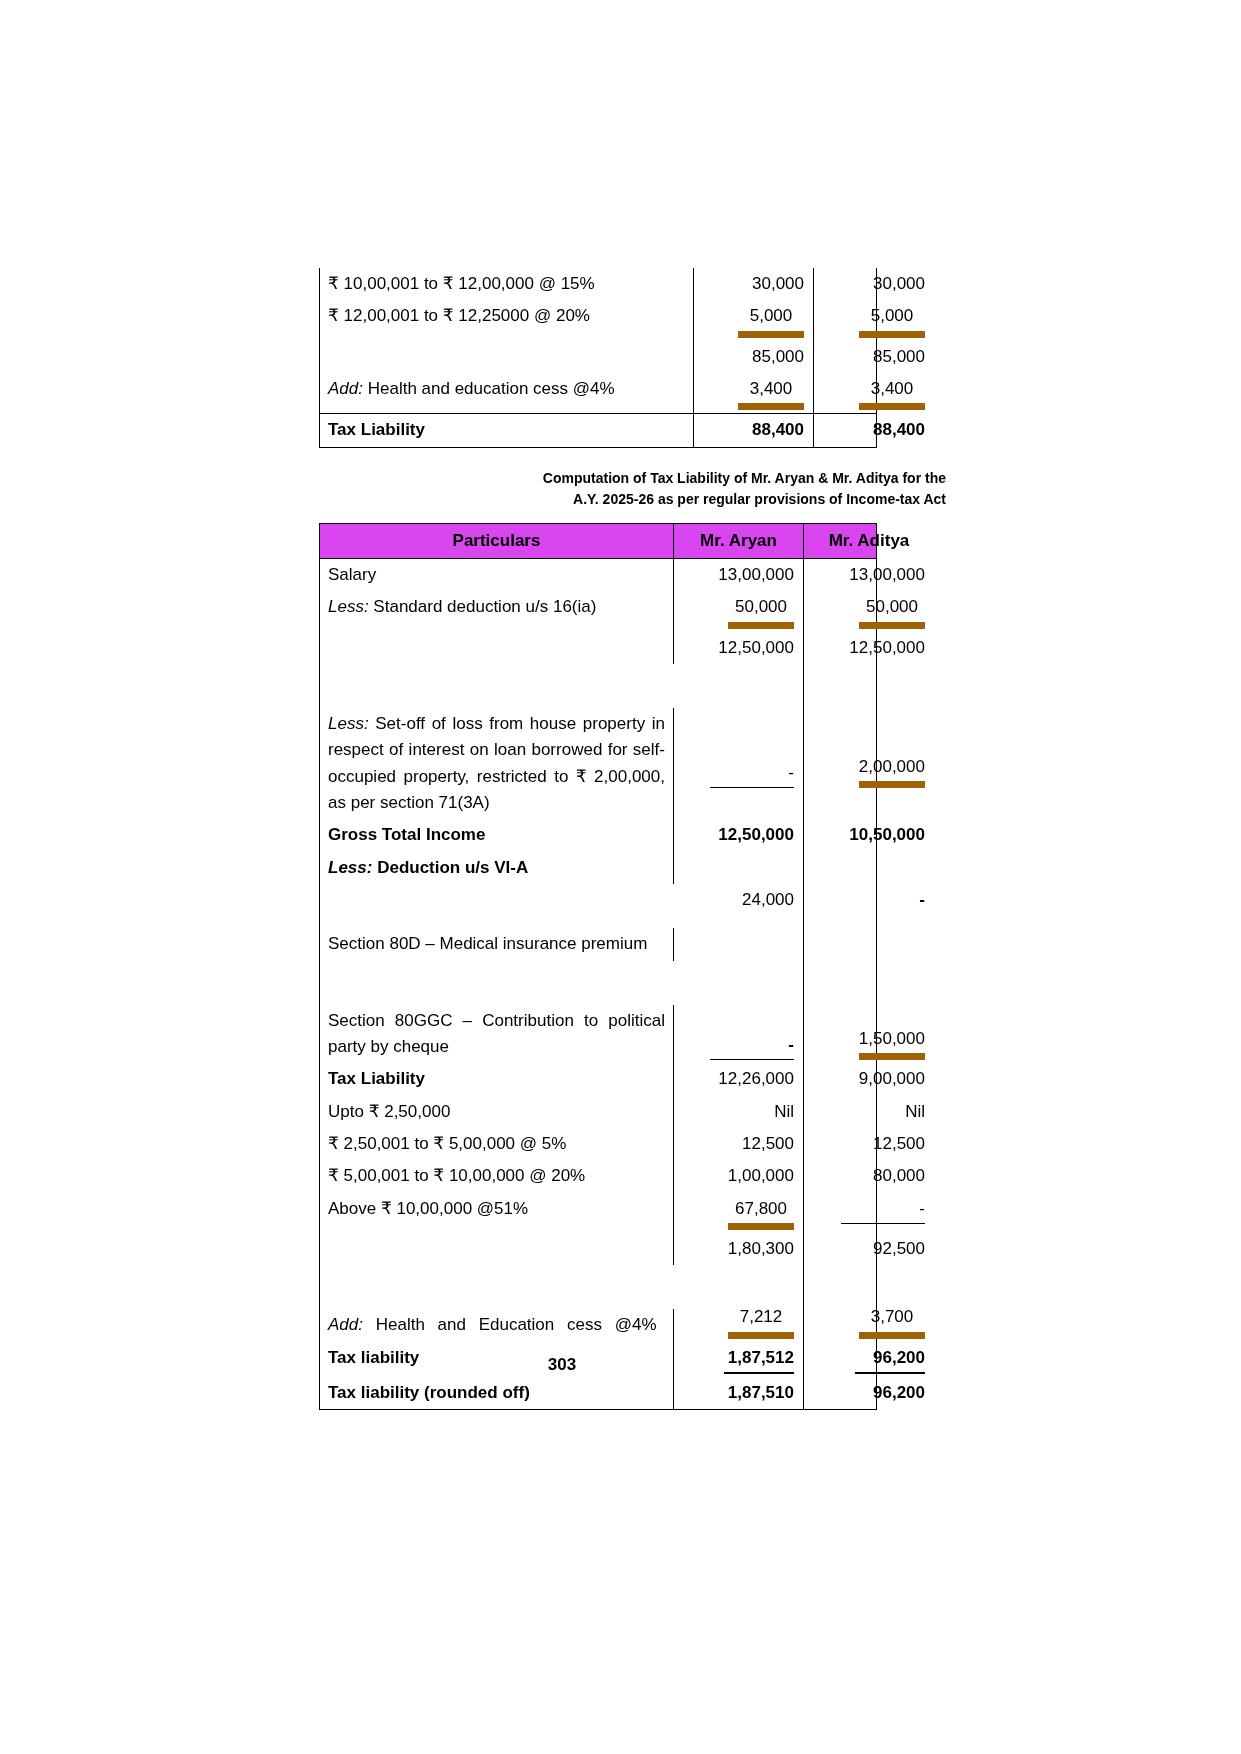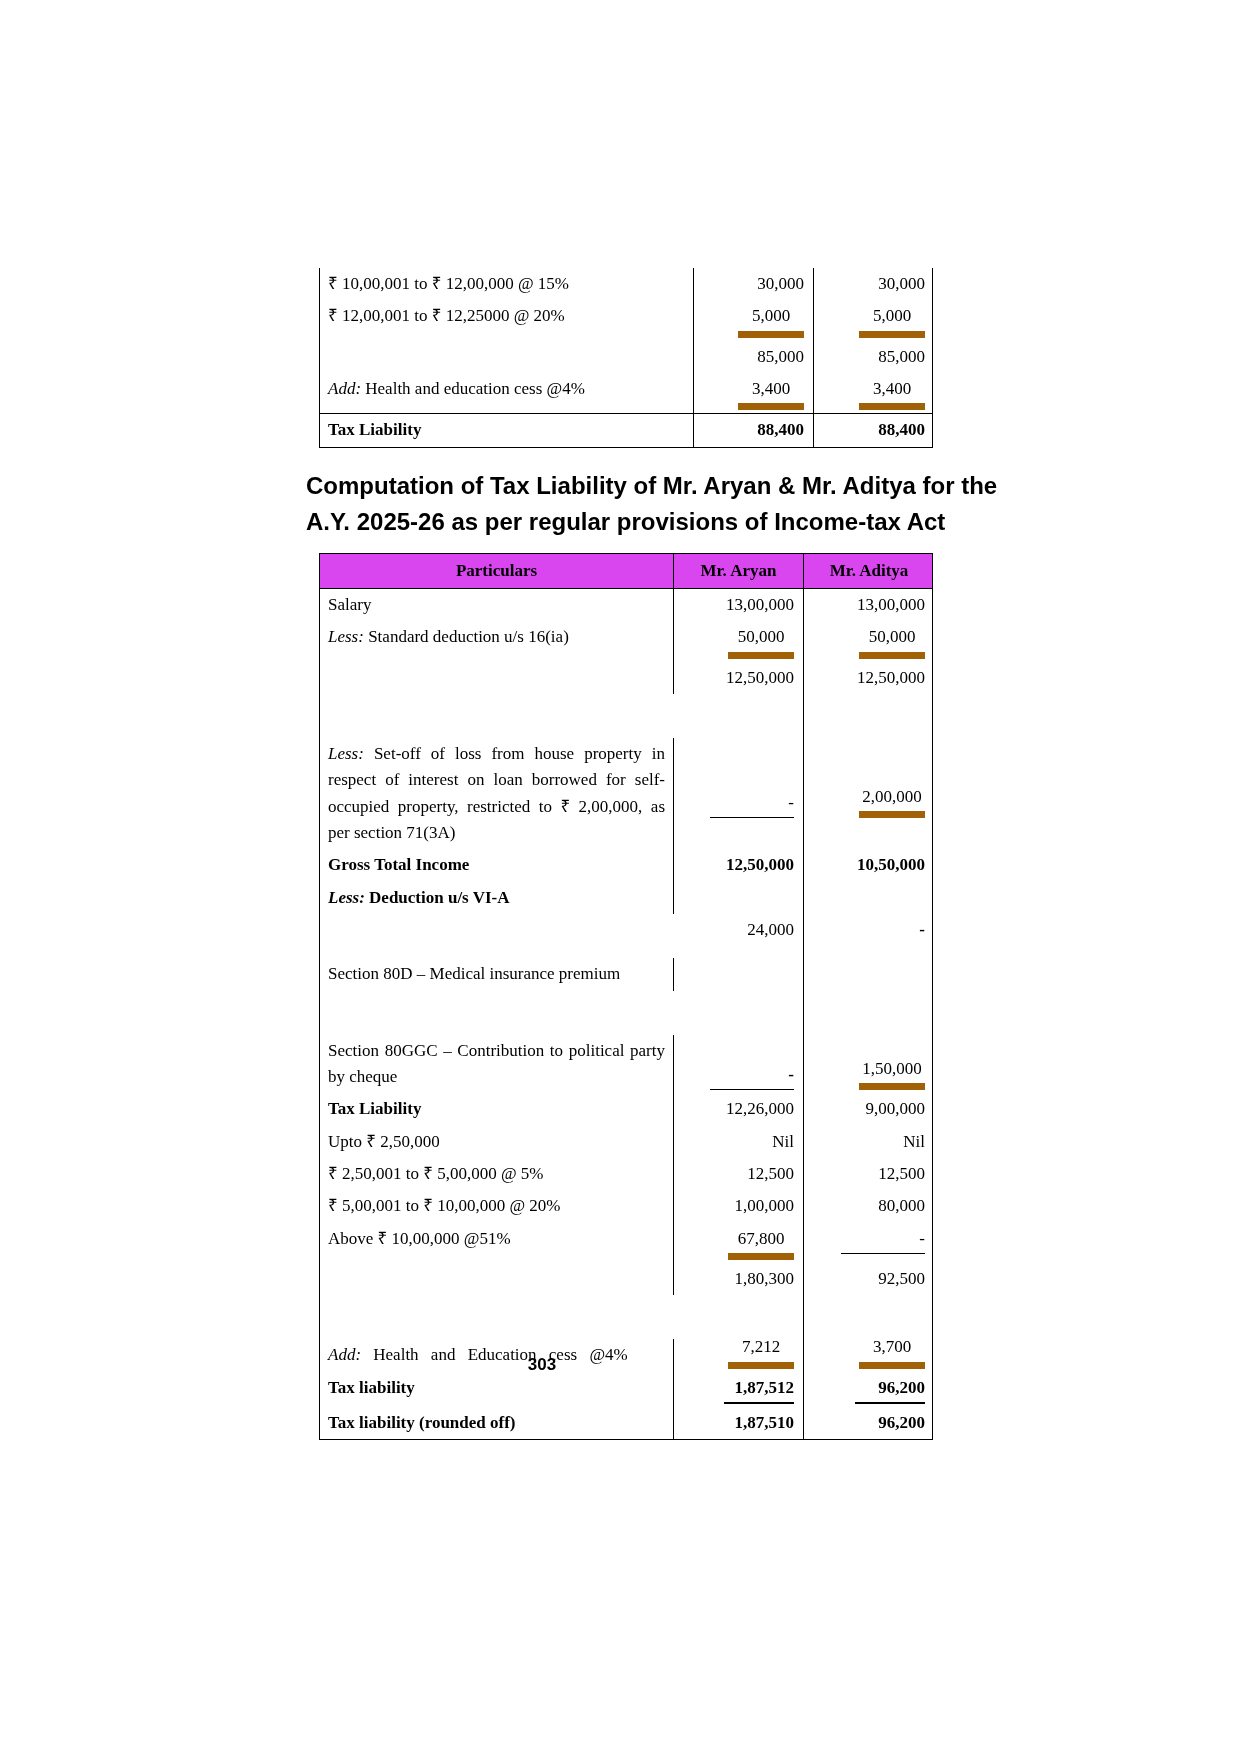"₹ 10,00,001 to ₹ 12,00,000" .tbl { font-family: Liberation Serif, serif -> none; width: 614px -> 558px }
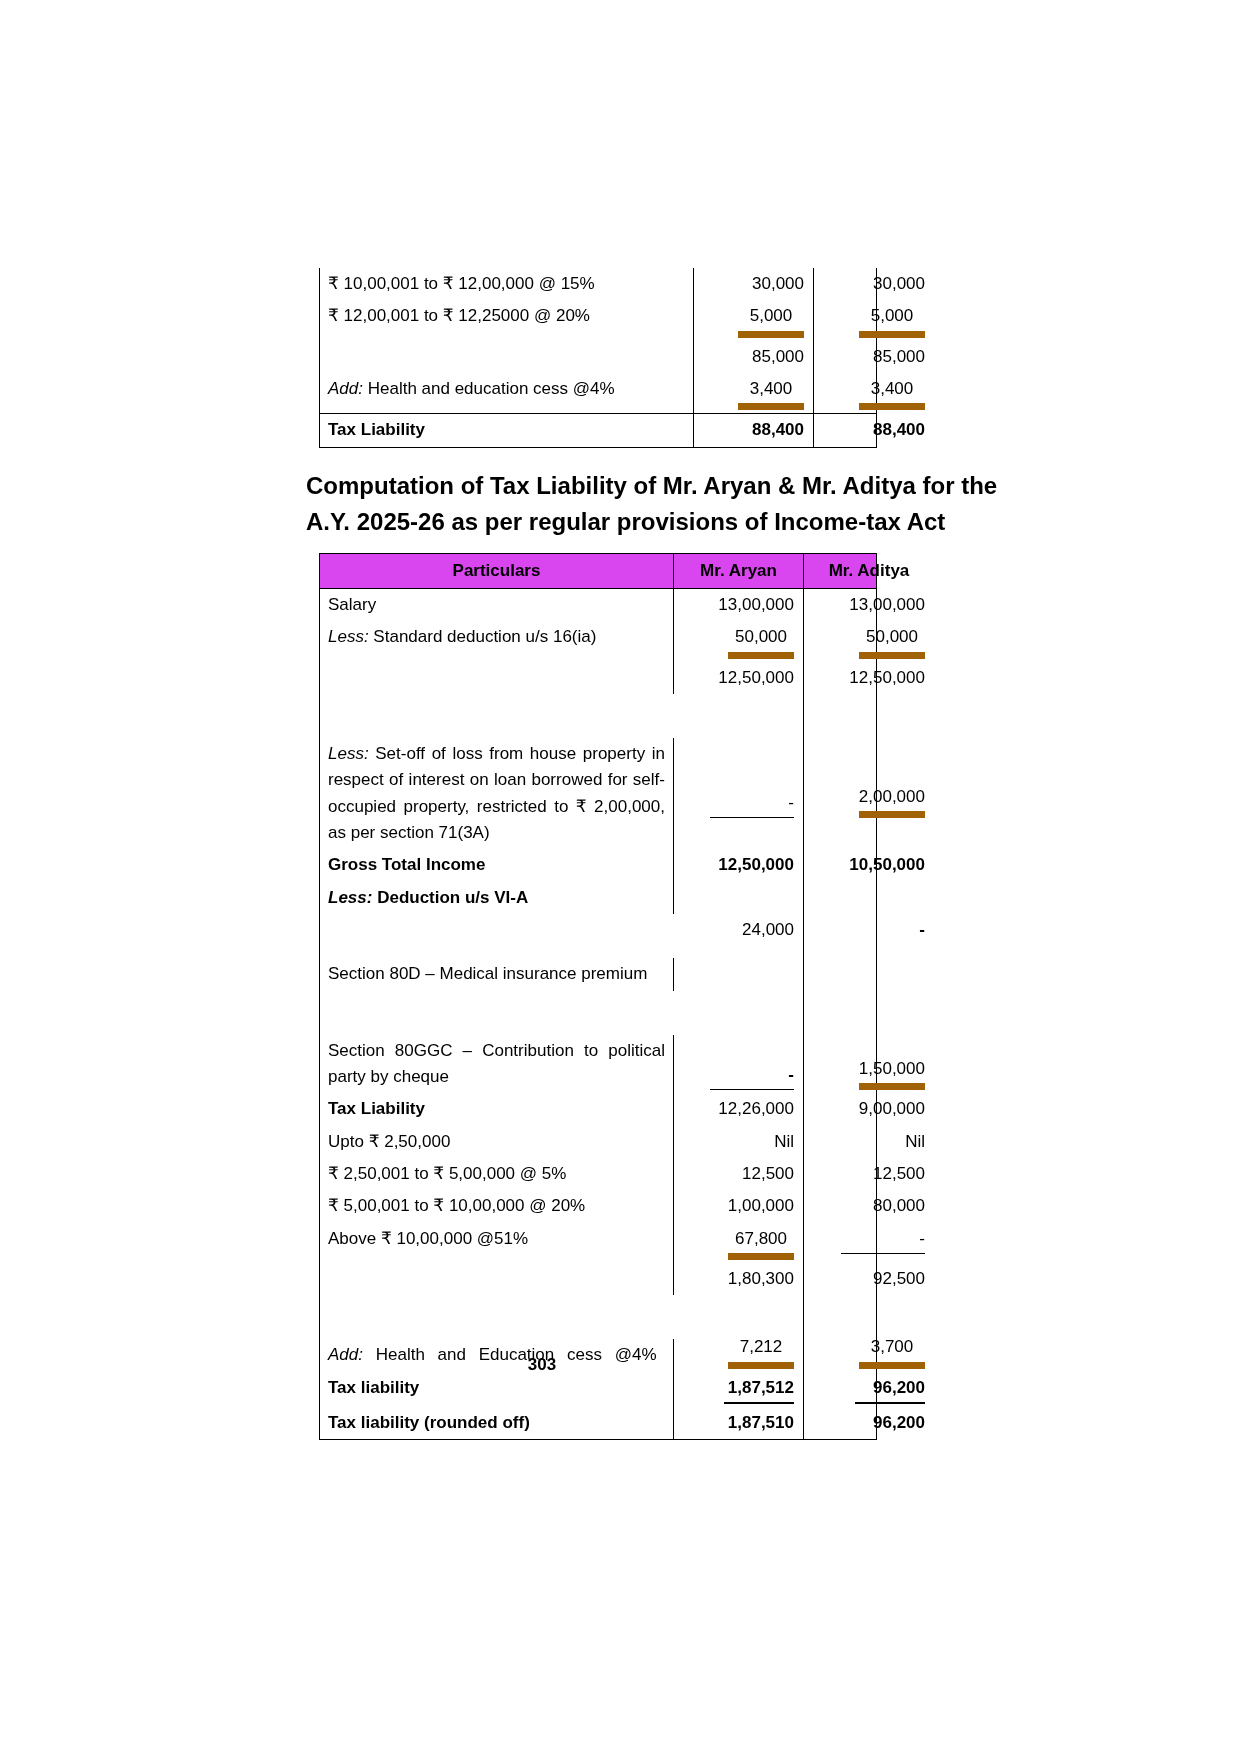"Computation of Tax Liability of" .heading { font-size: 24px -> 14px; text-align: left -> right }
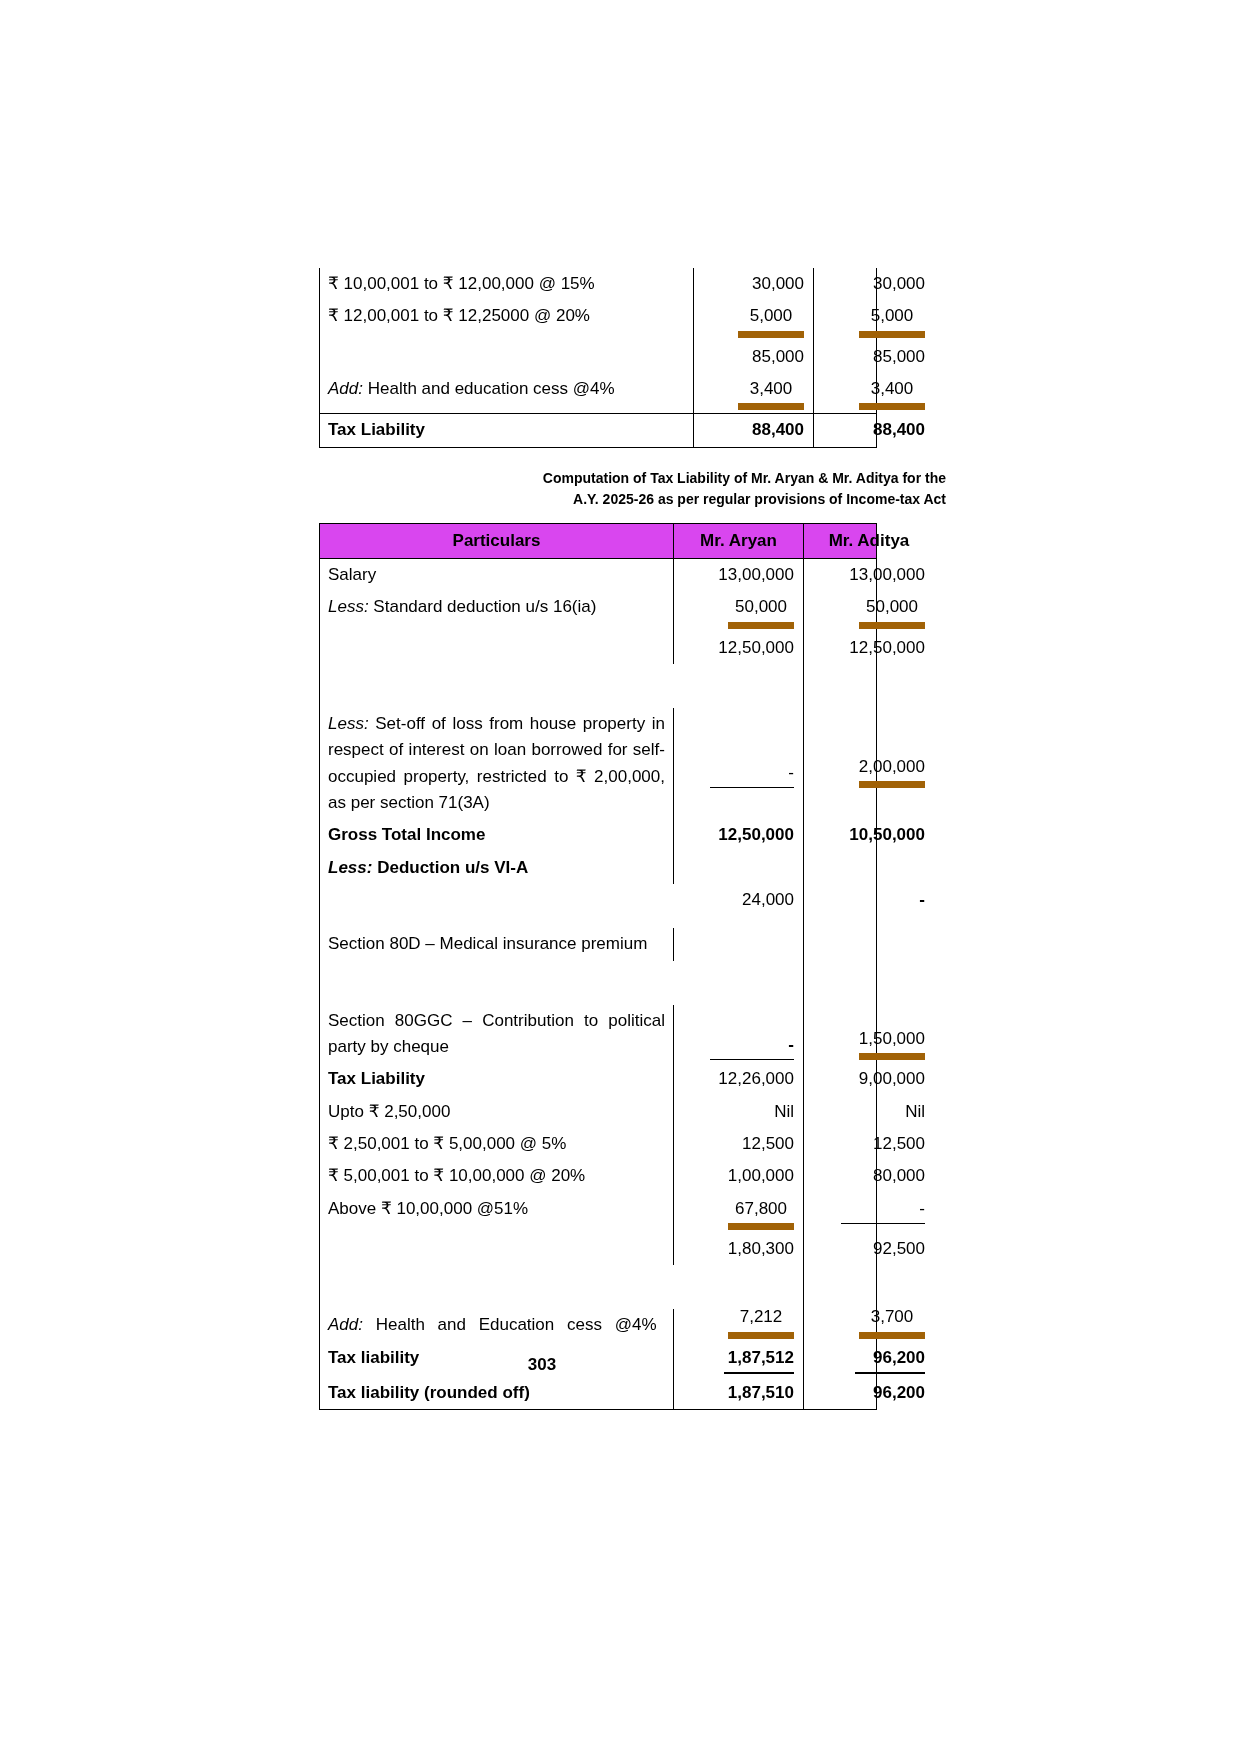"303" .pageno { left: 302px -> 322px }
